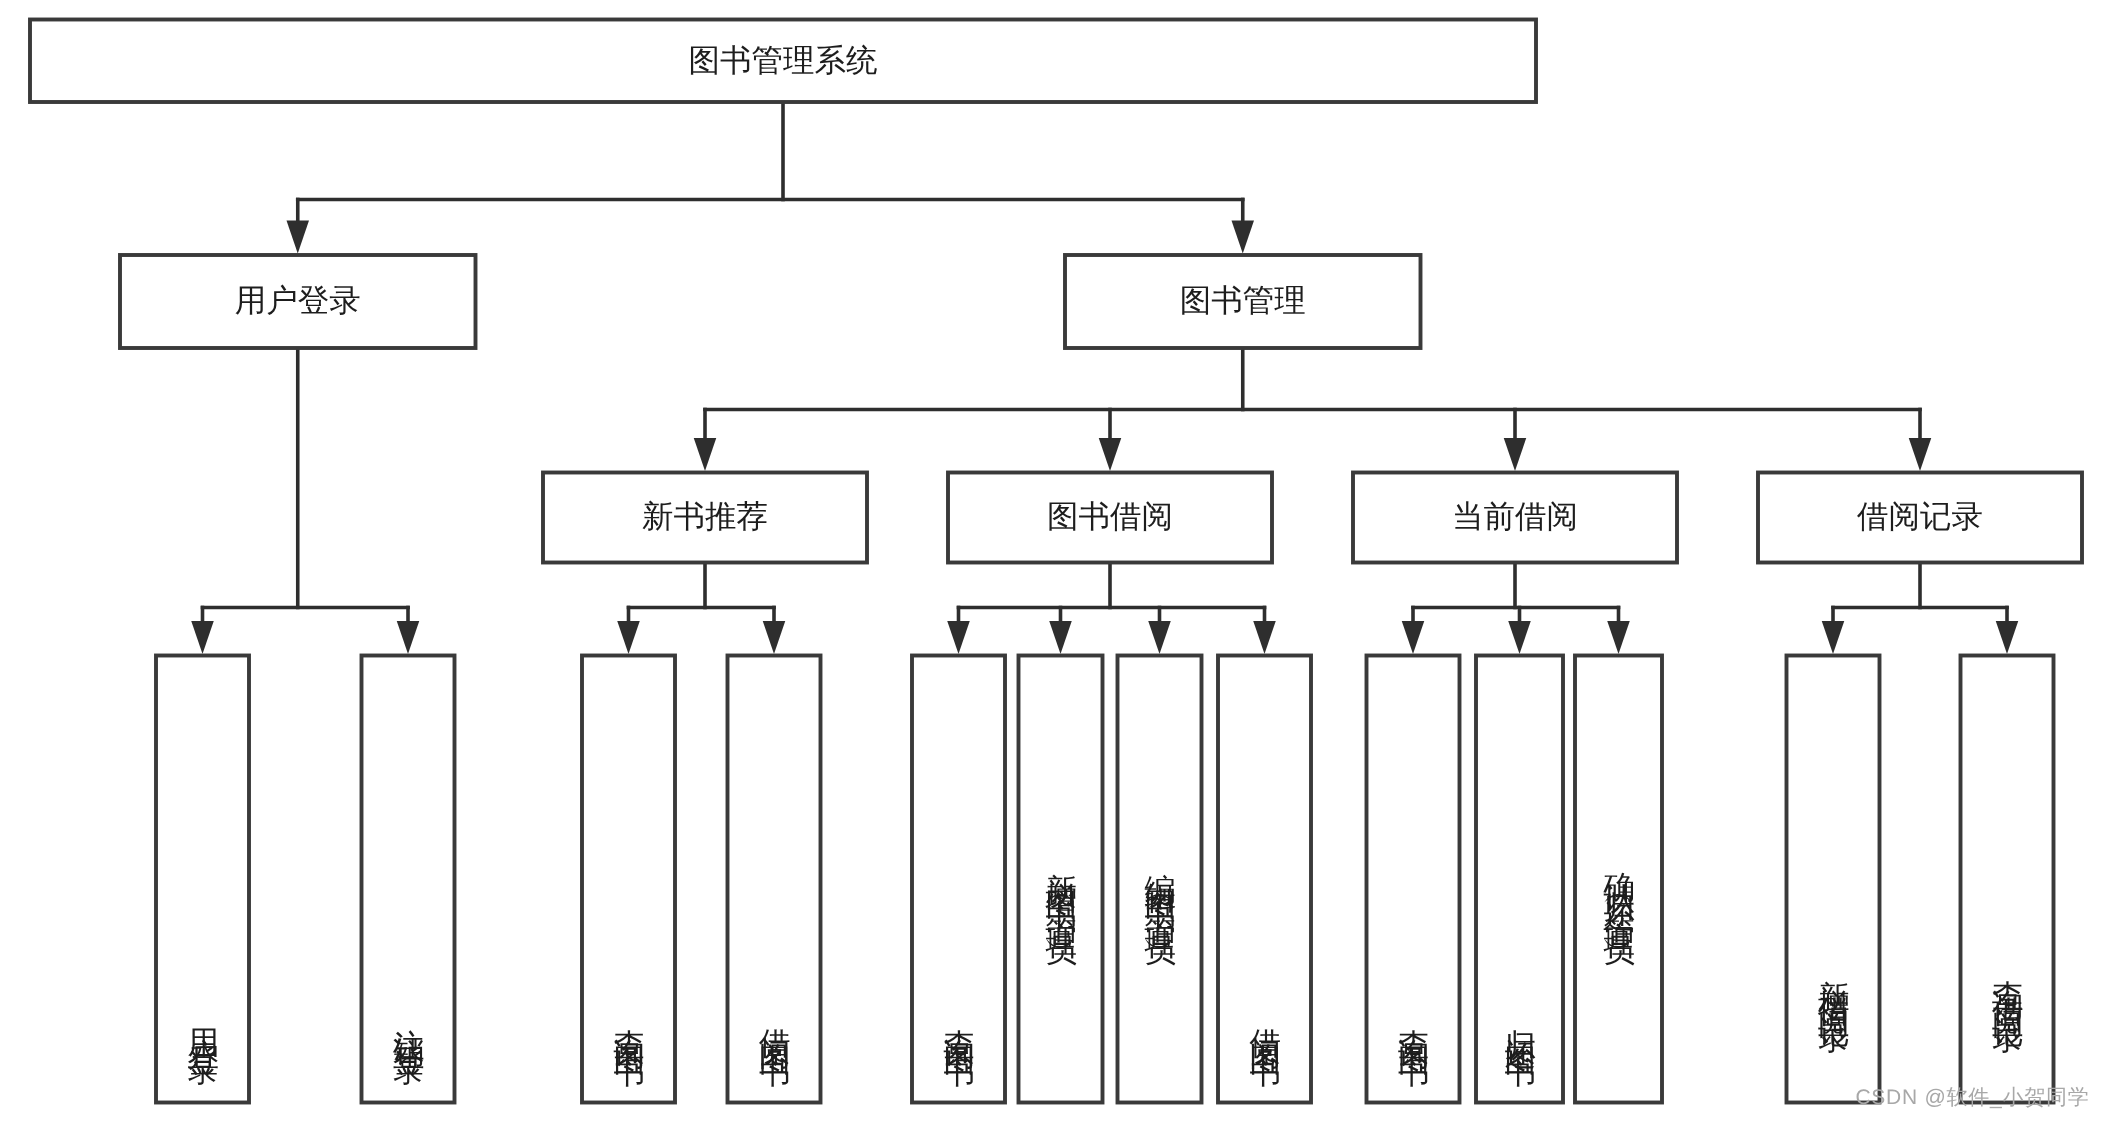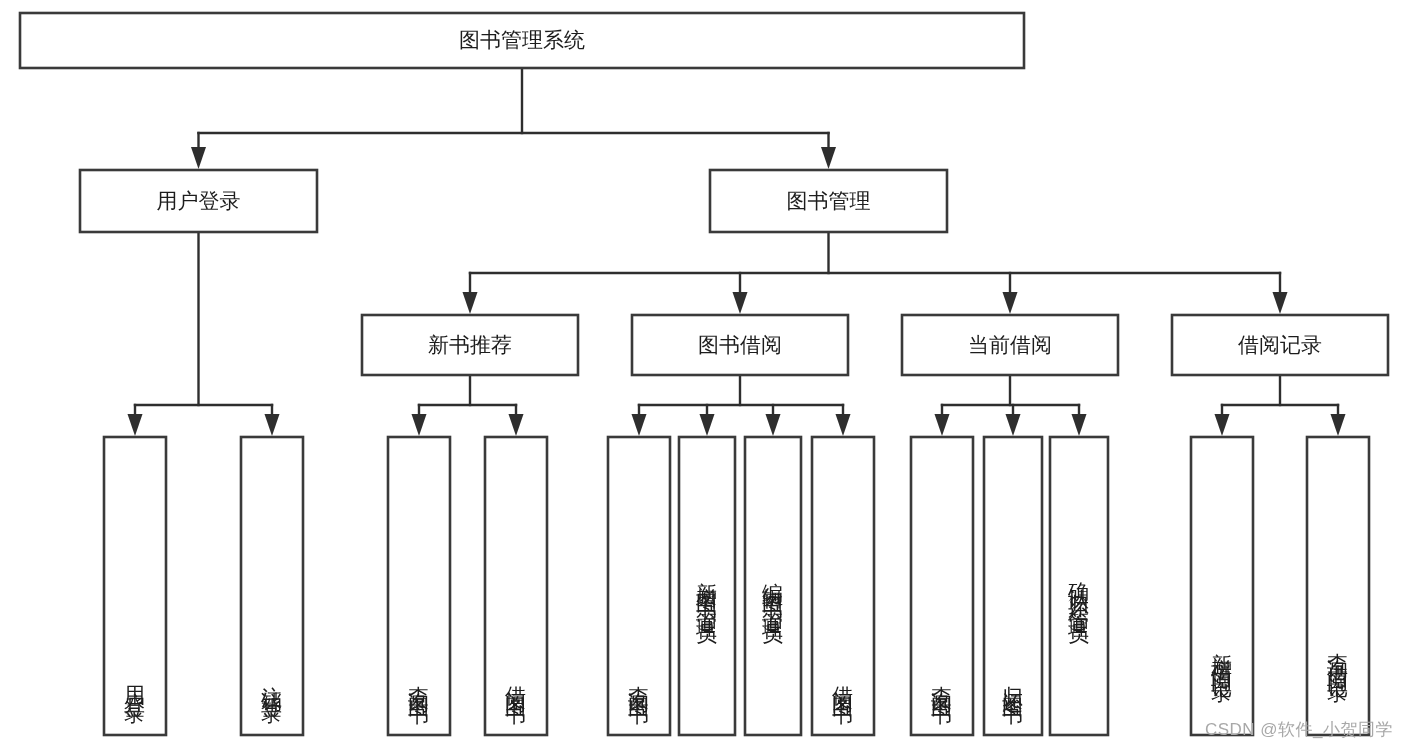"CSDN @软件_小贺同学" .watermark { font-size: 17px -> 14px }
